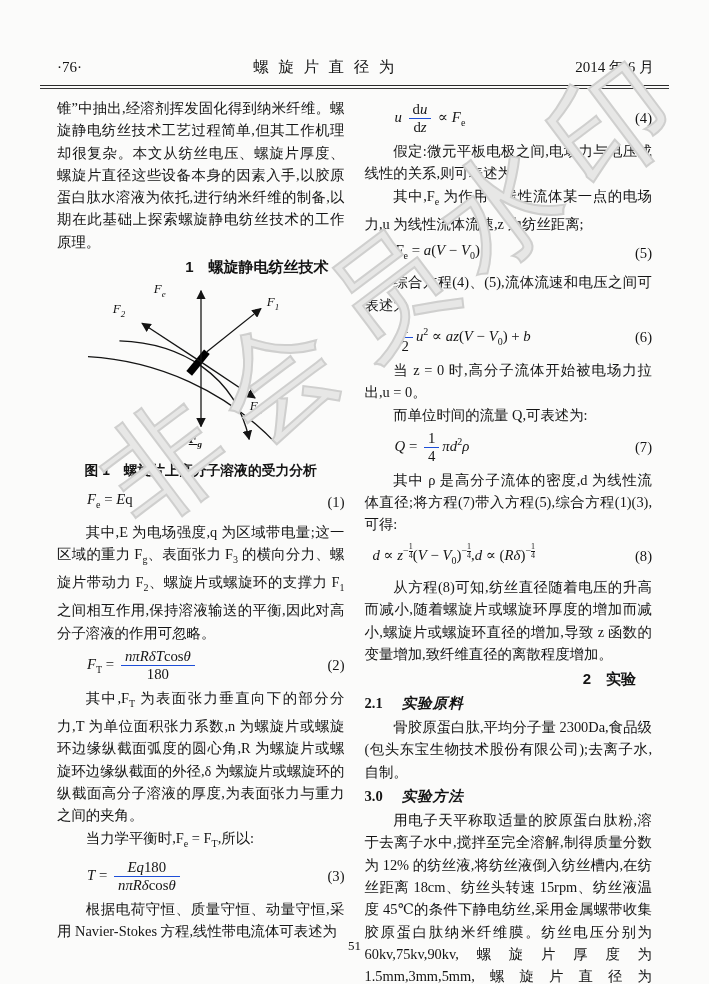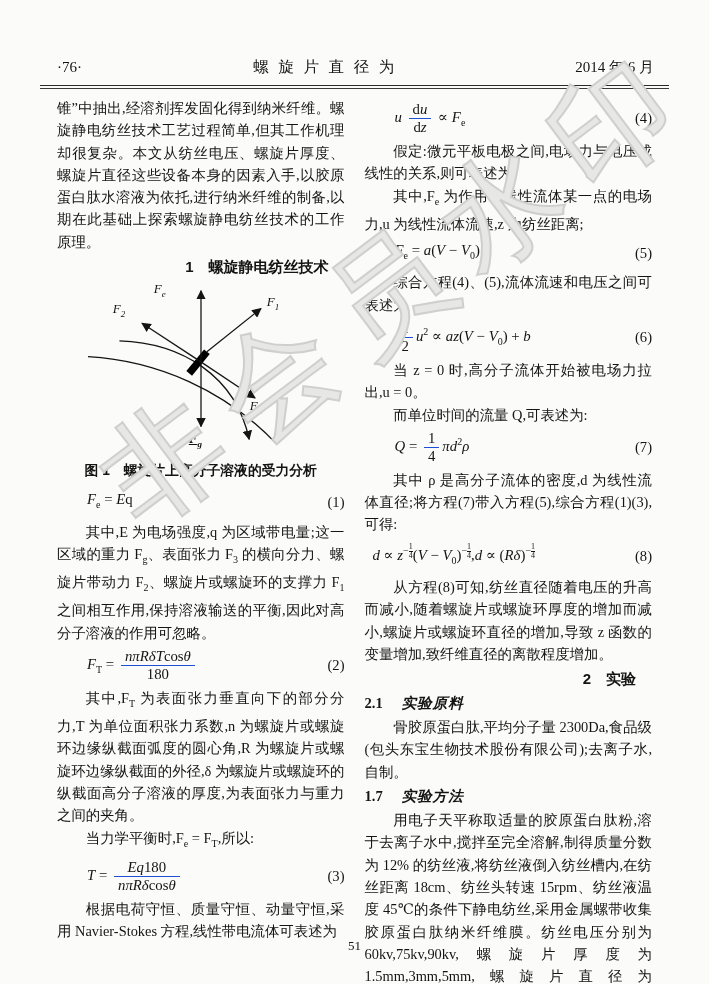"1.7" span.h3num { text: 1.7 -> 3.0 }
